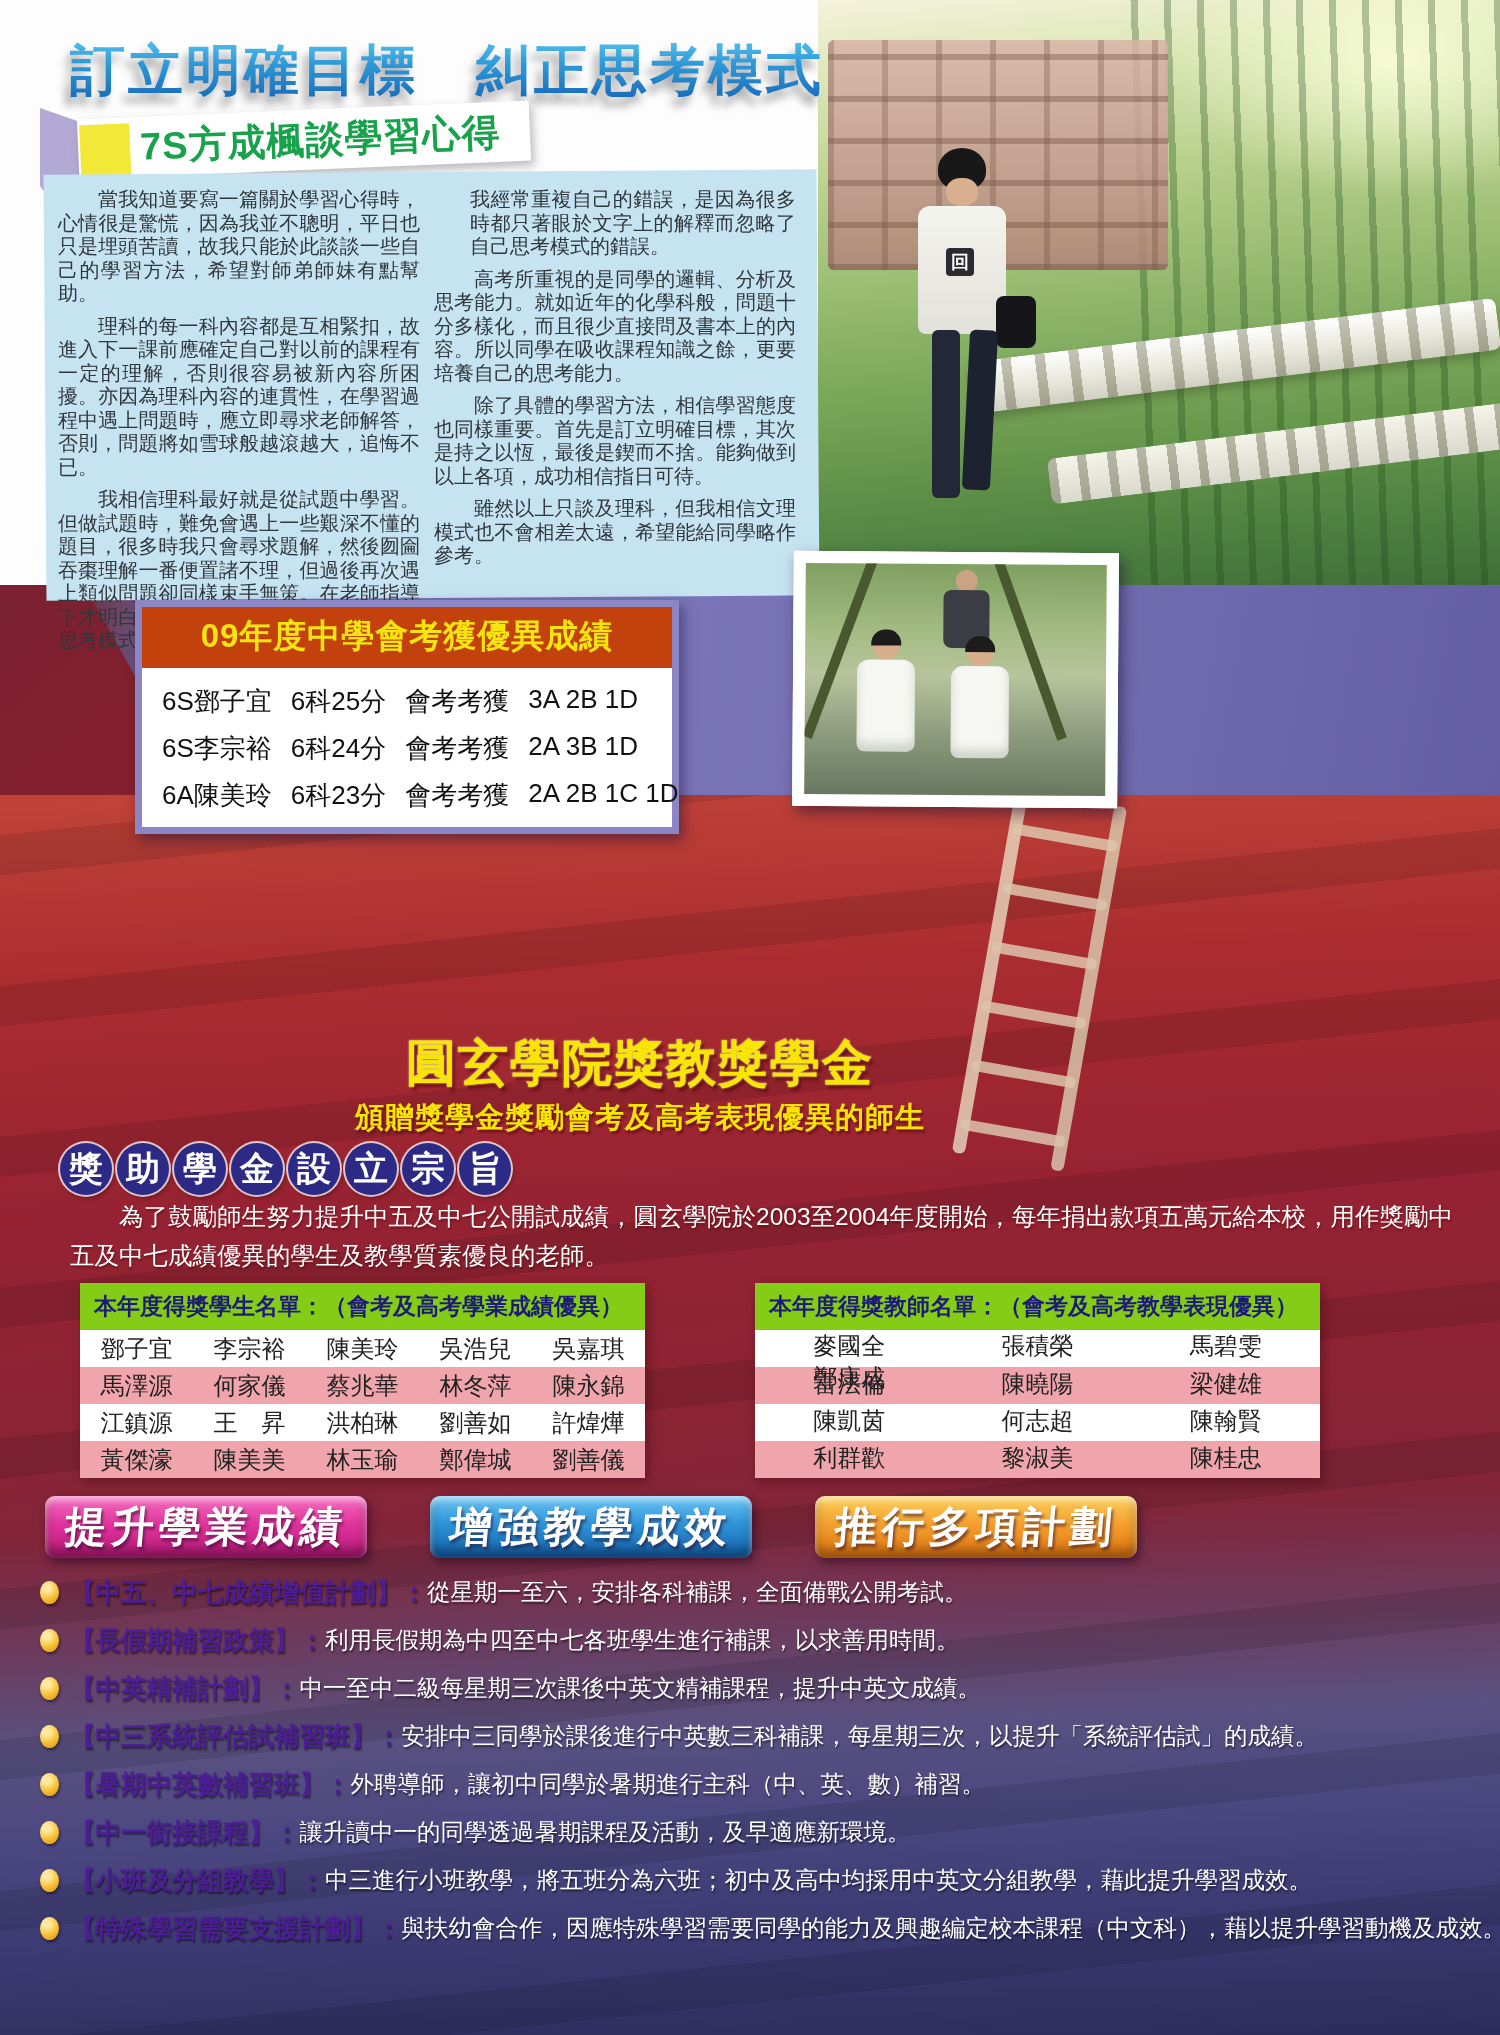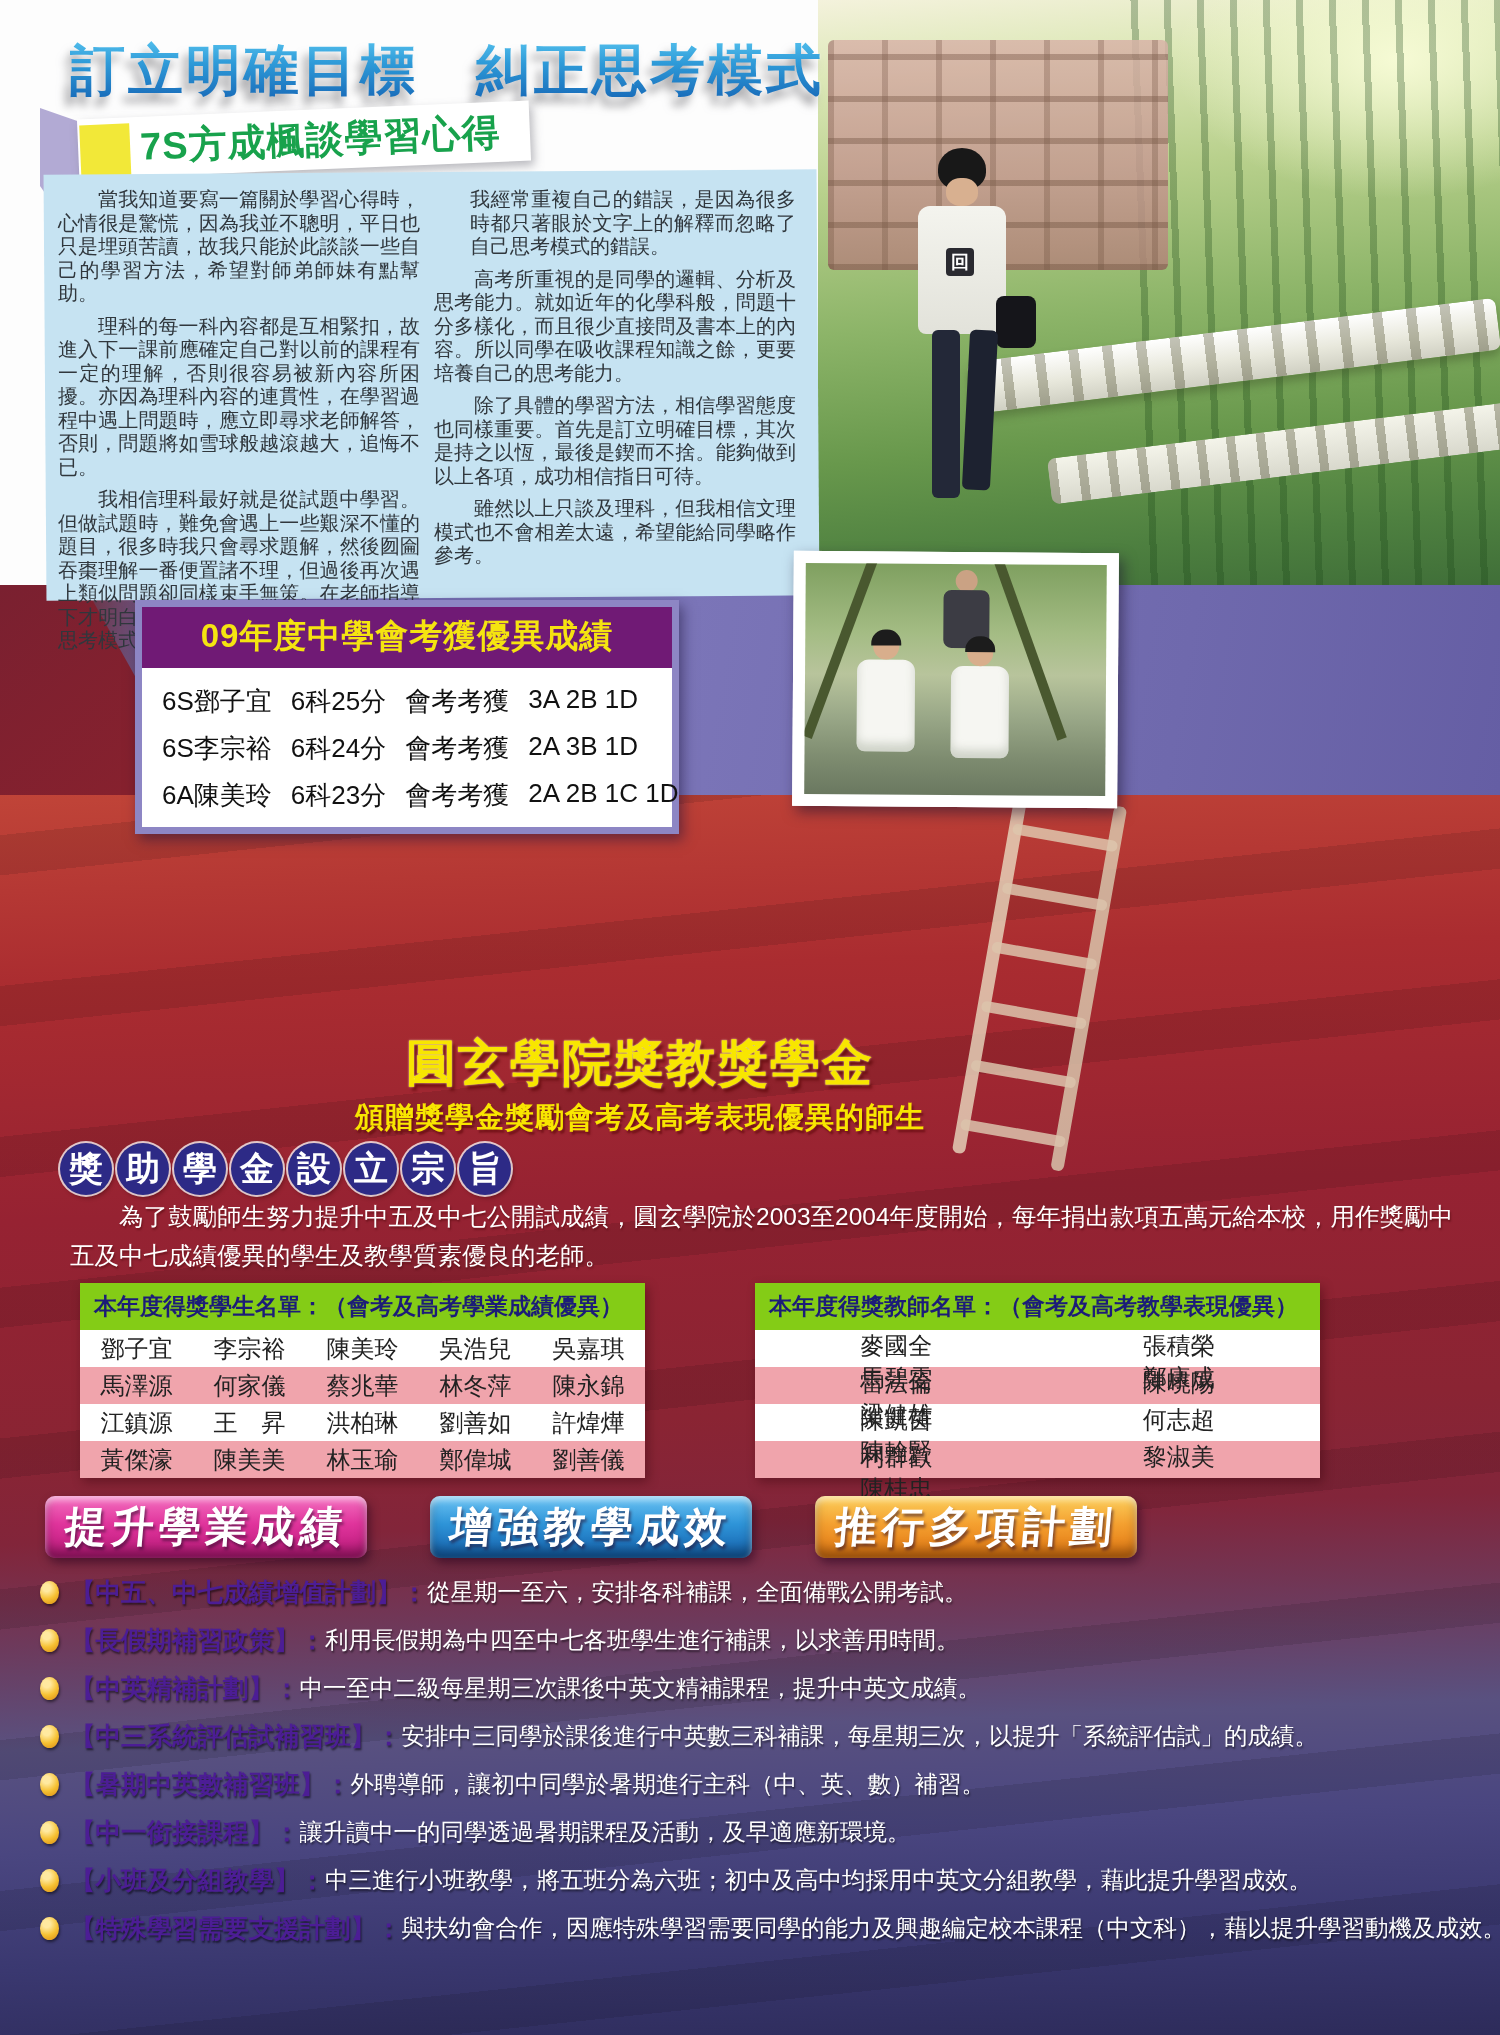"09年度中學會考獲優異成績" .results-header { background: #701a75 -> #c2410c }
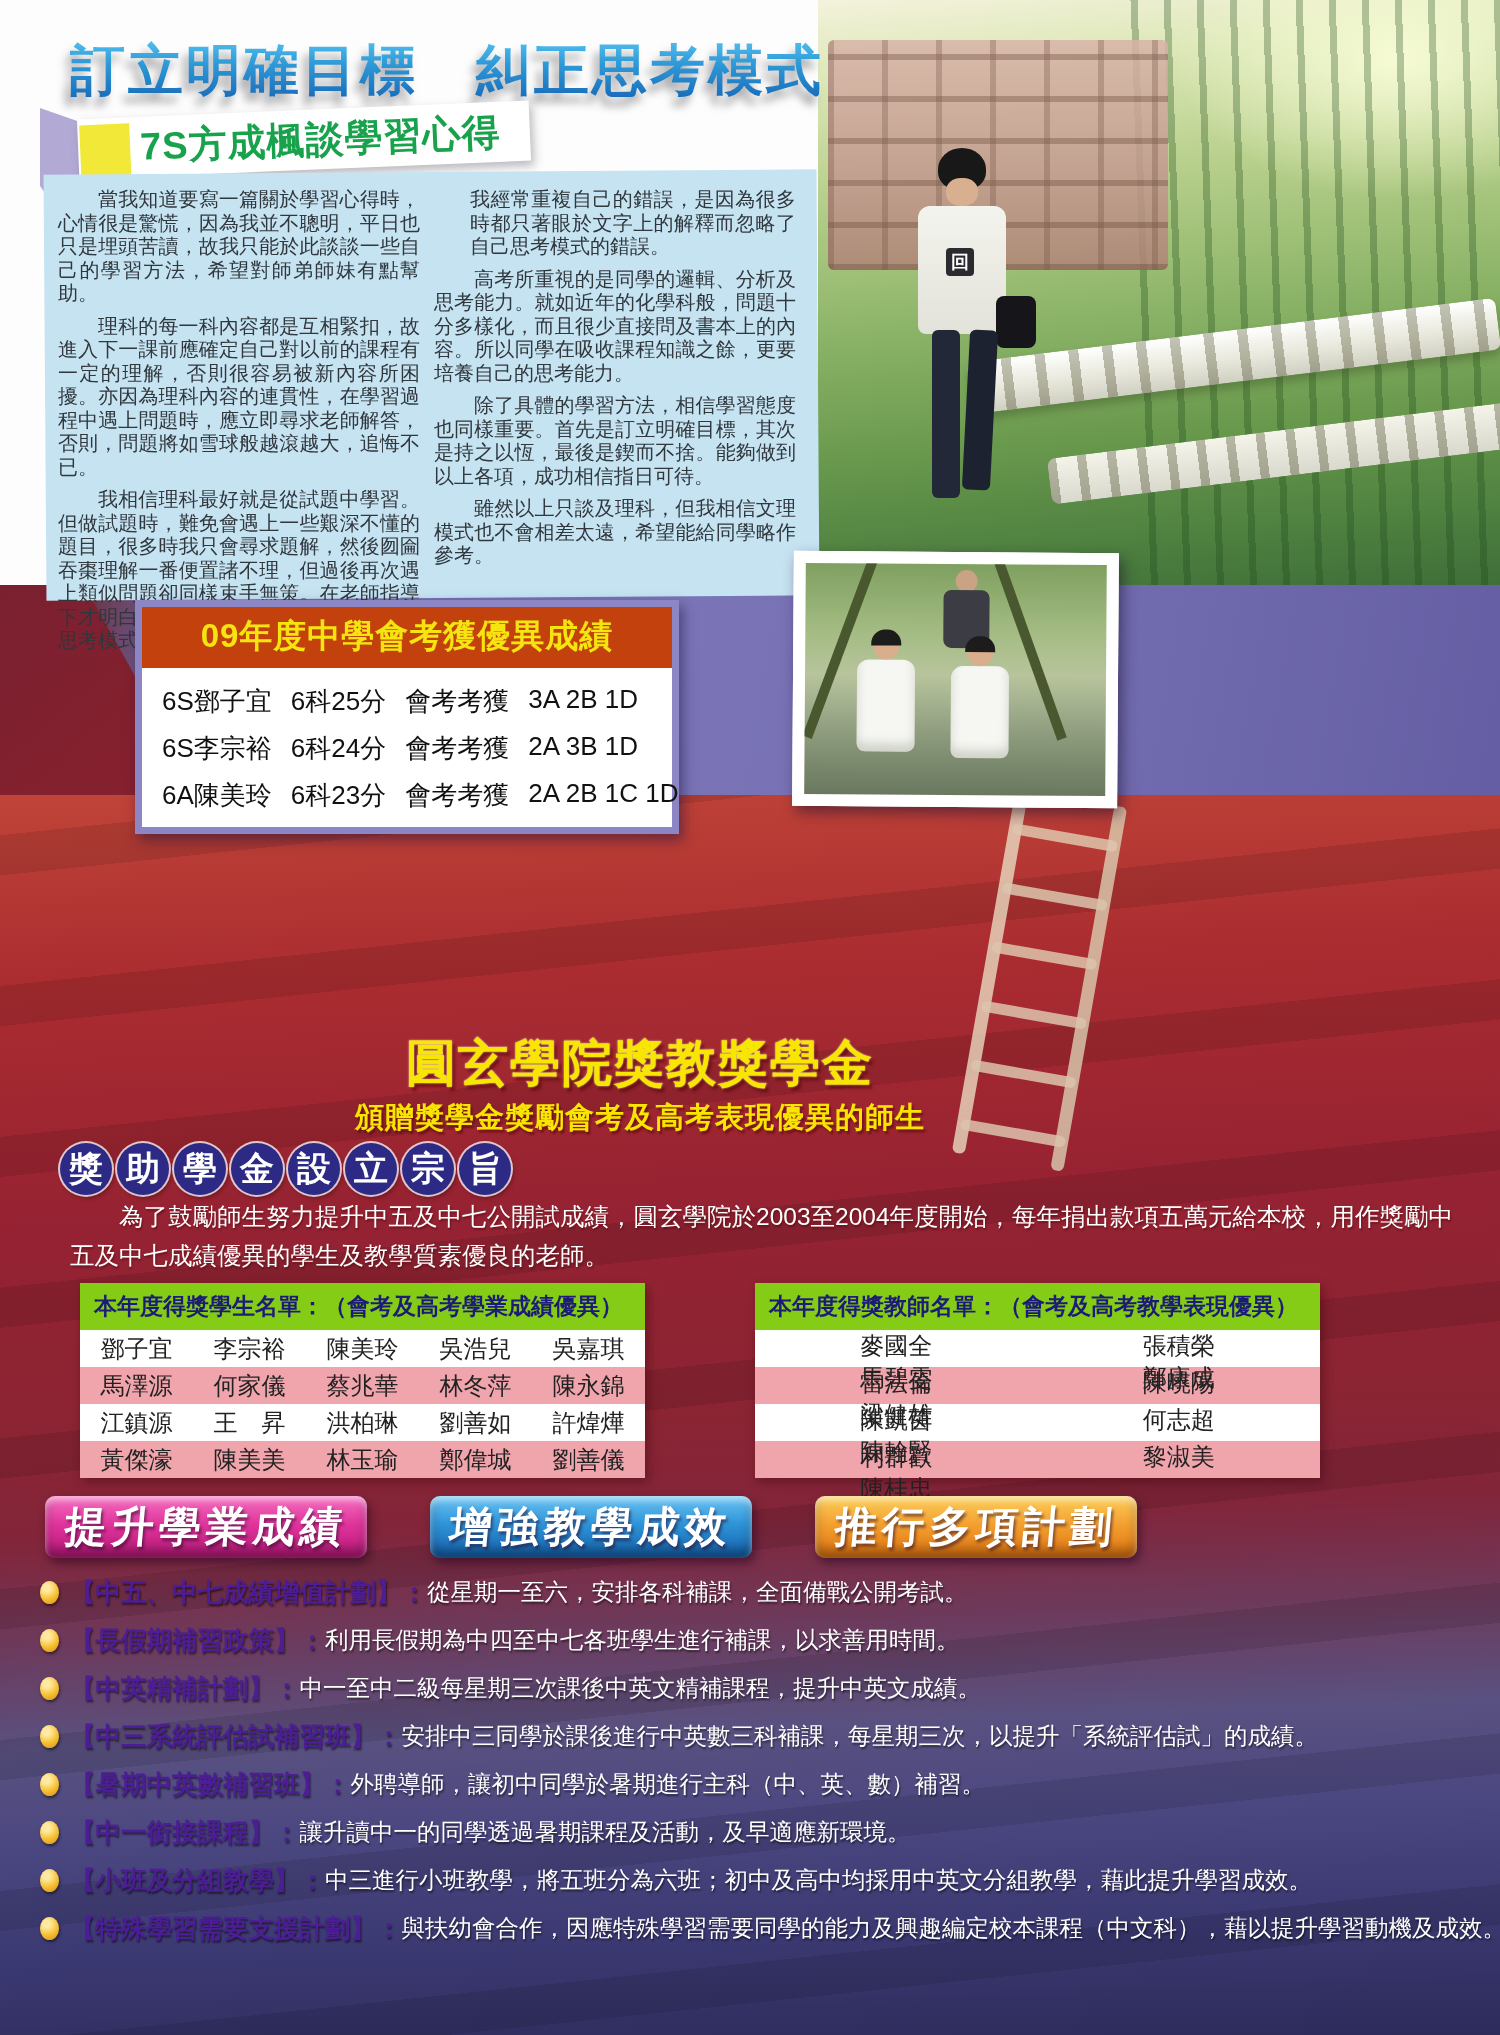"麥國全" .t-tea .trow { grid-template-columns: repeat(2,1fr) -> repeat(3,1fr) }
